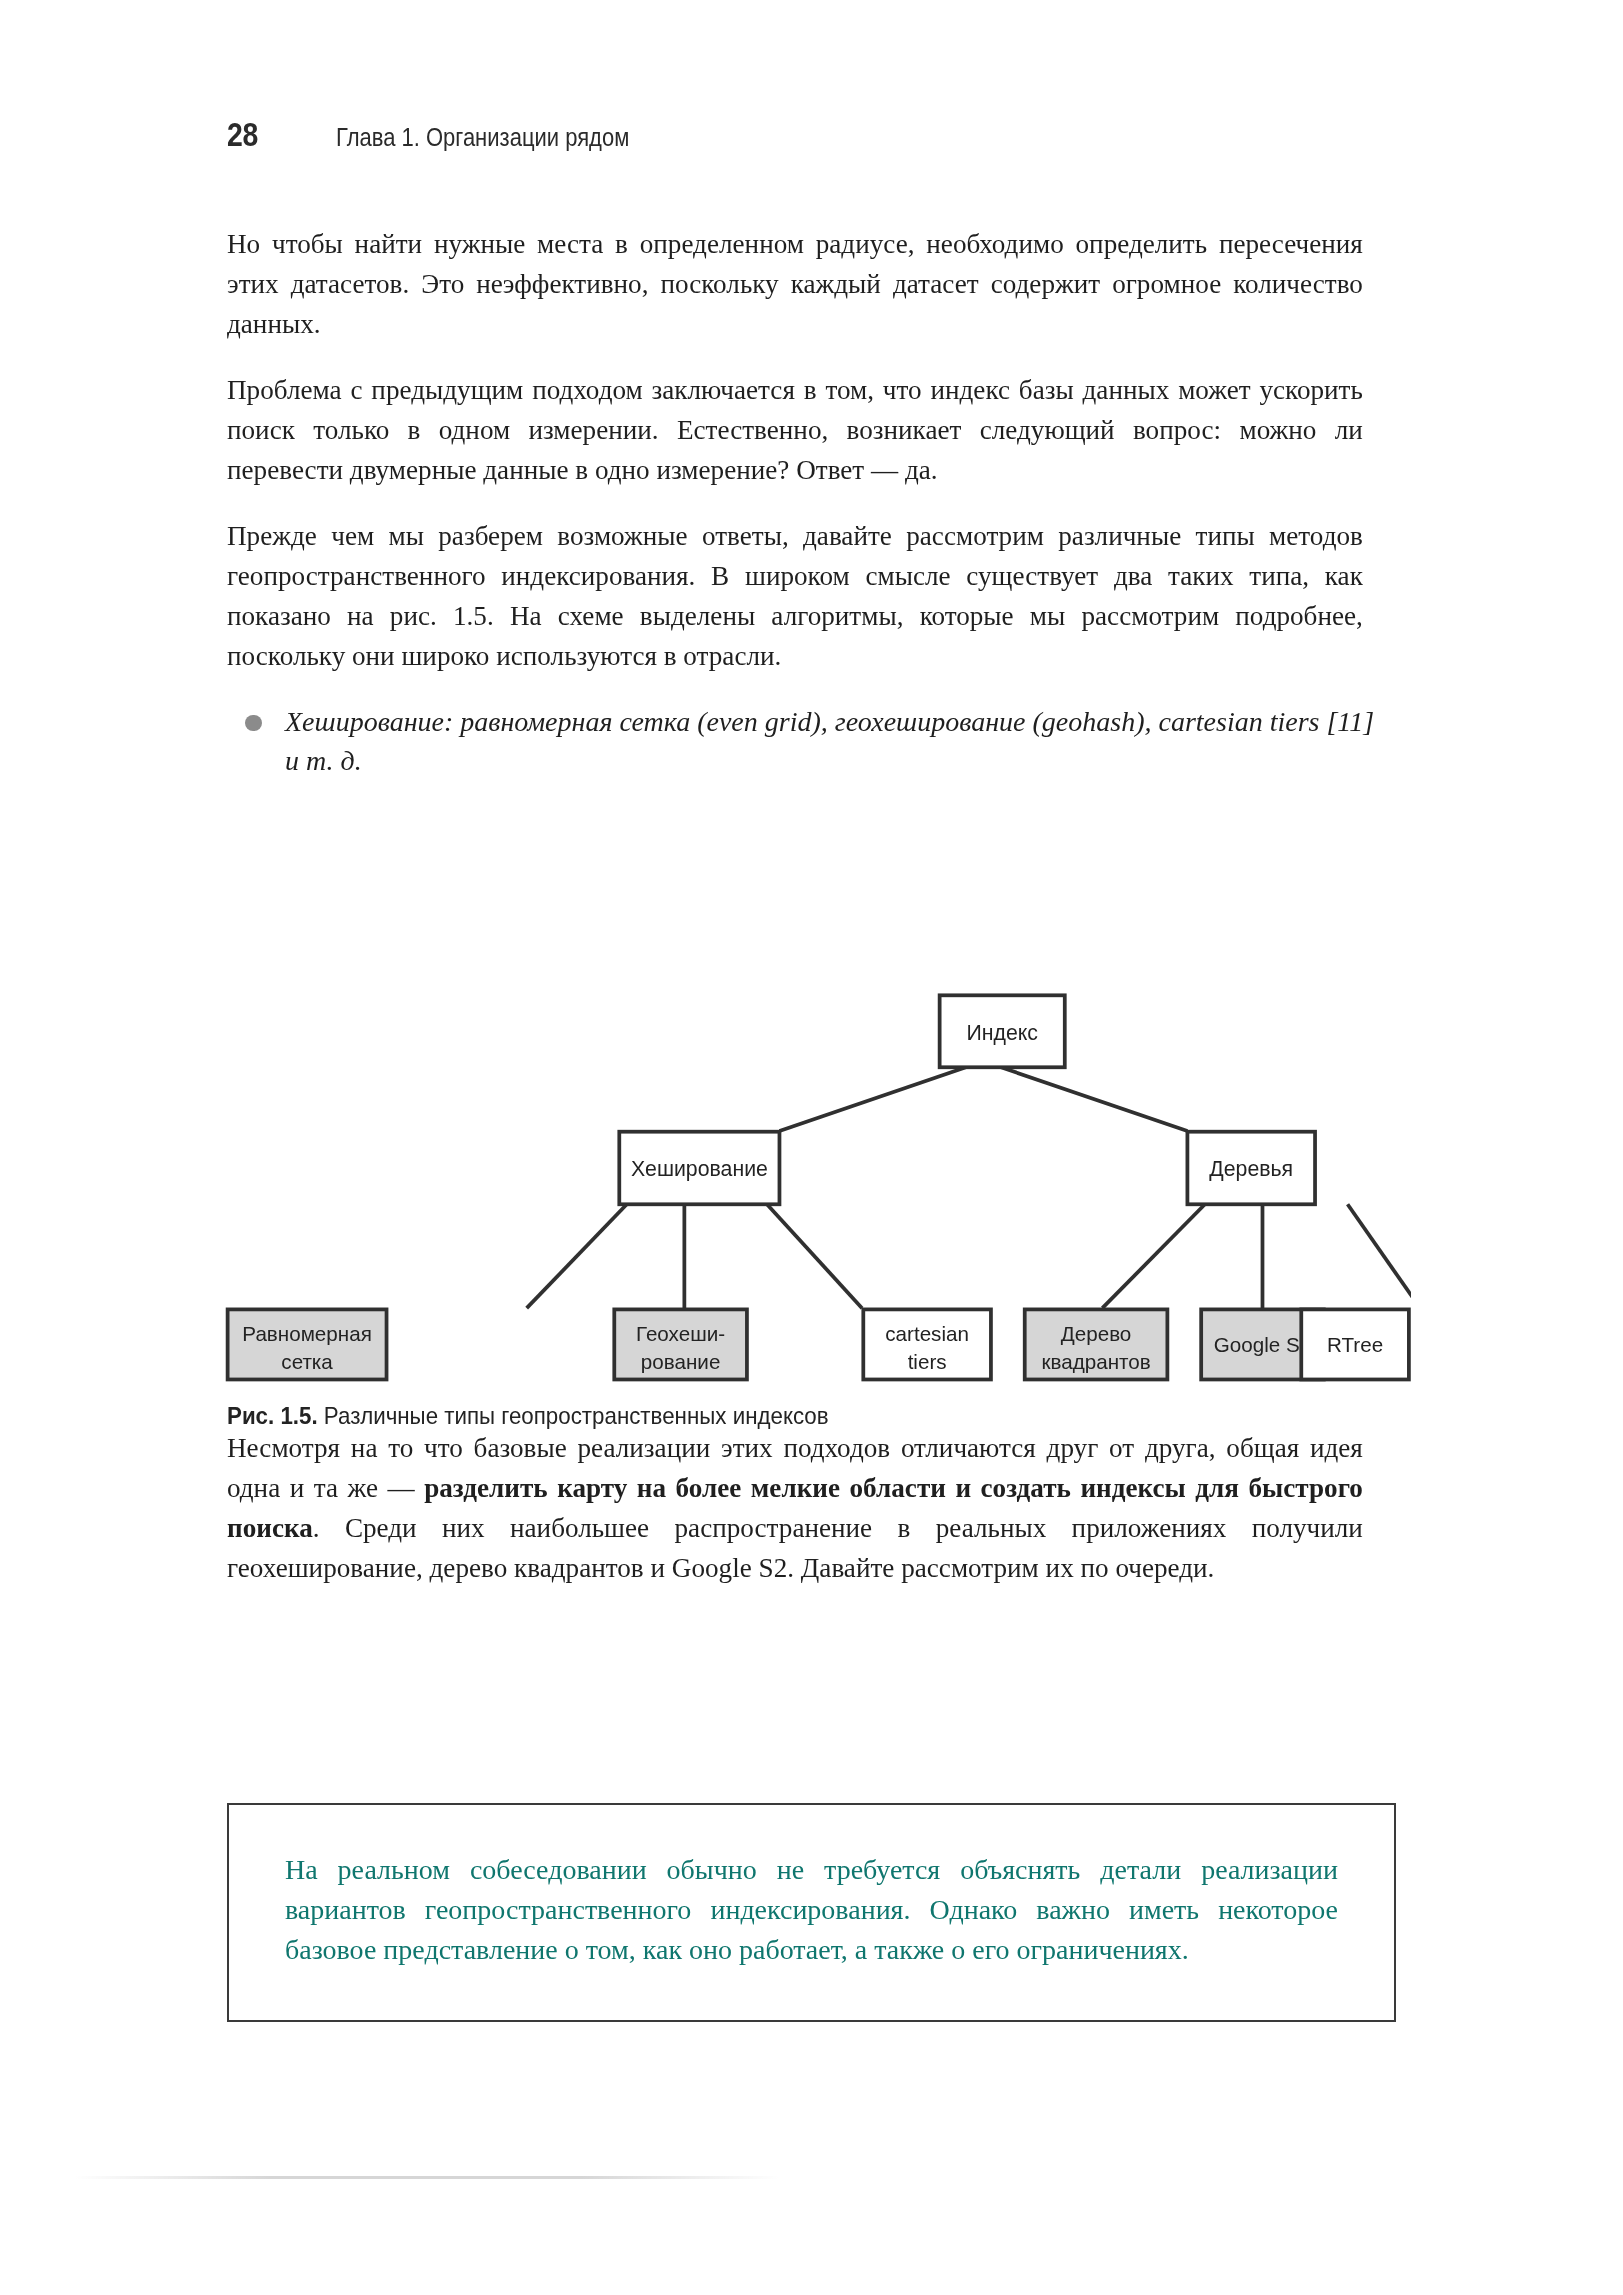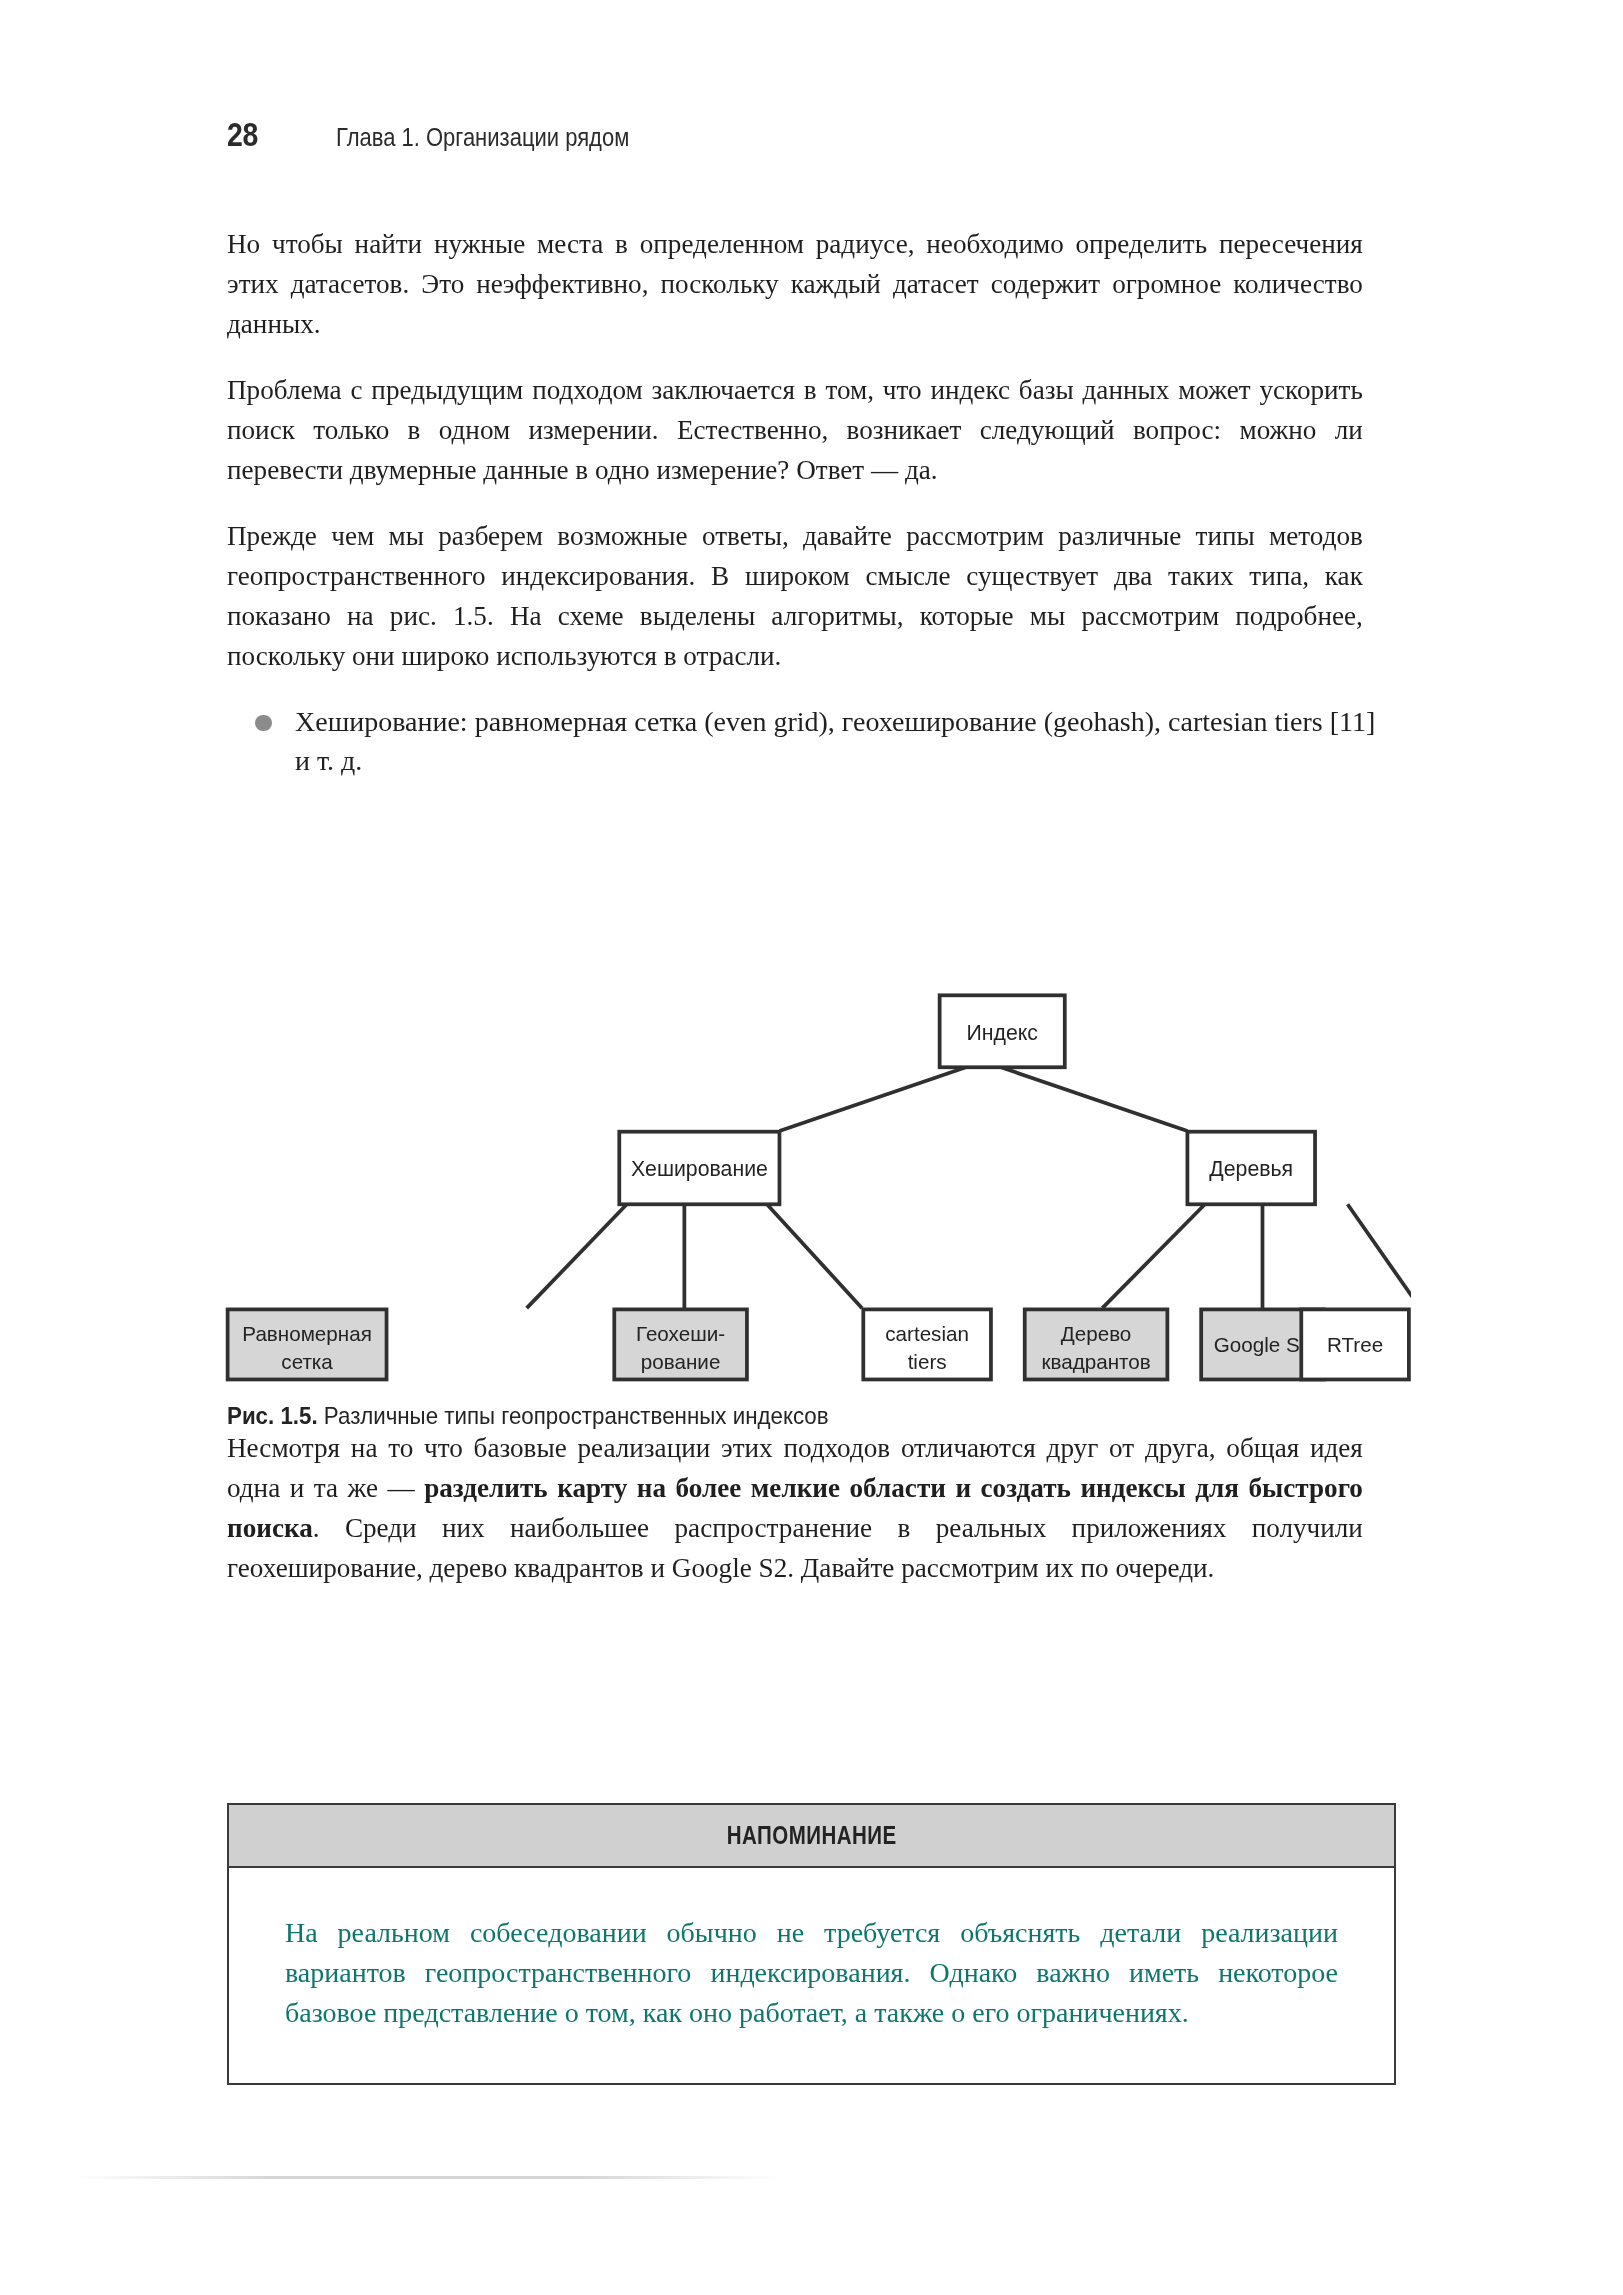"Хеширование: равномерная сетка (even" ul.bullets { font-style: none -> italic; margin: 17px -> 7px }
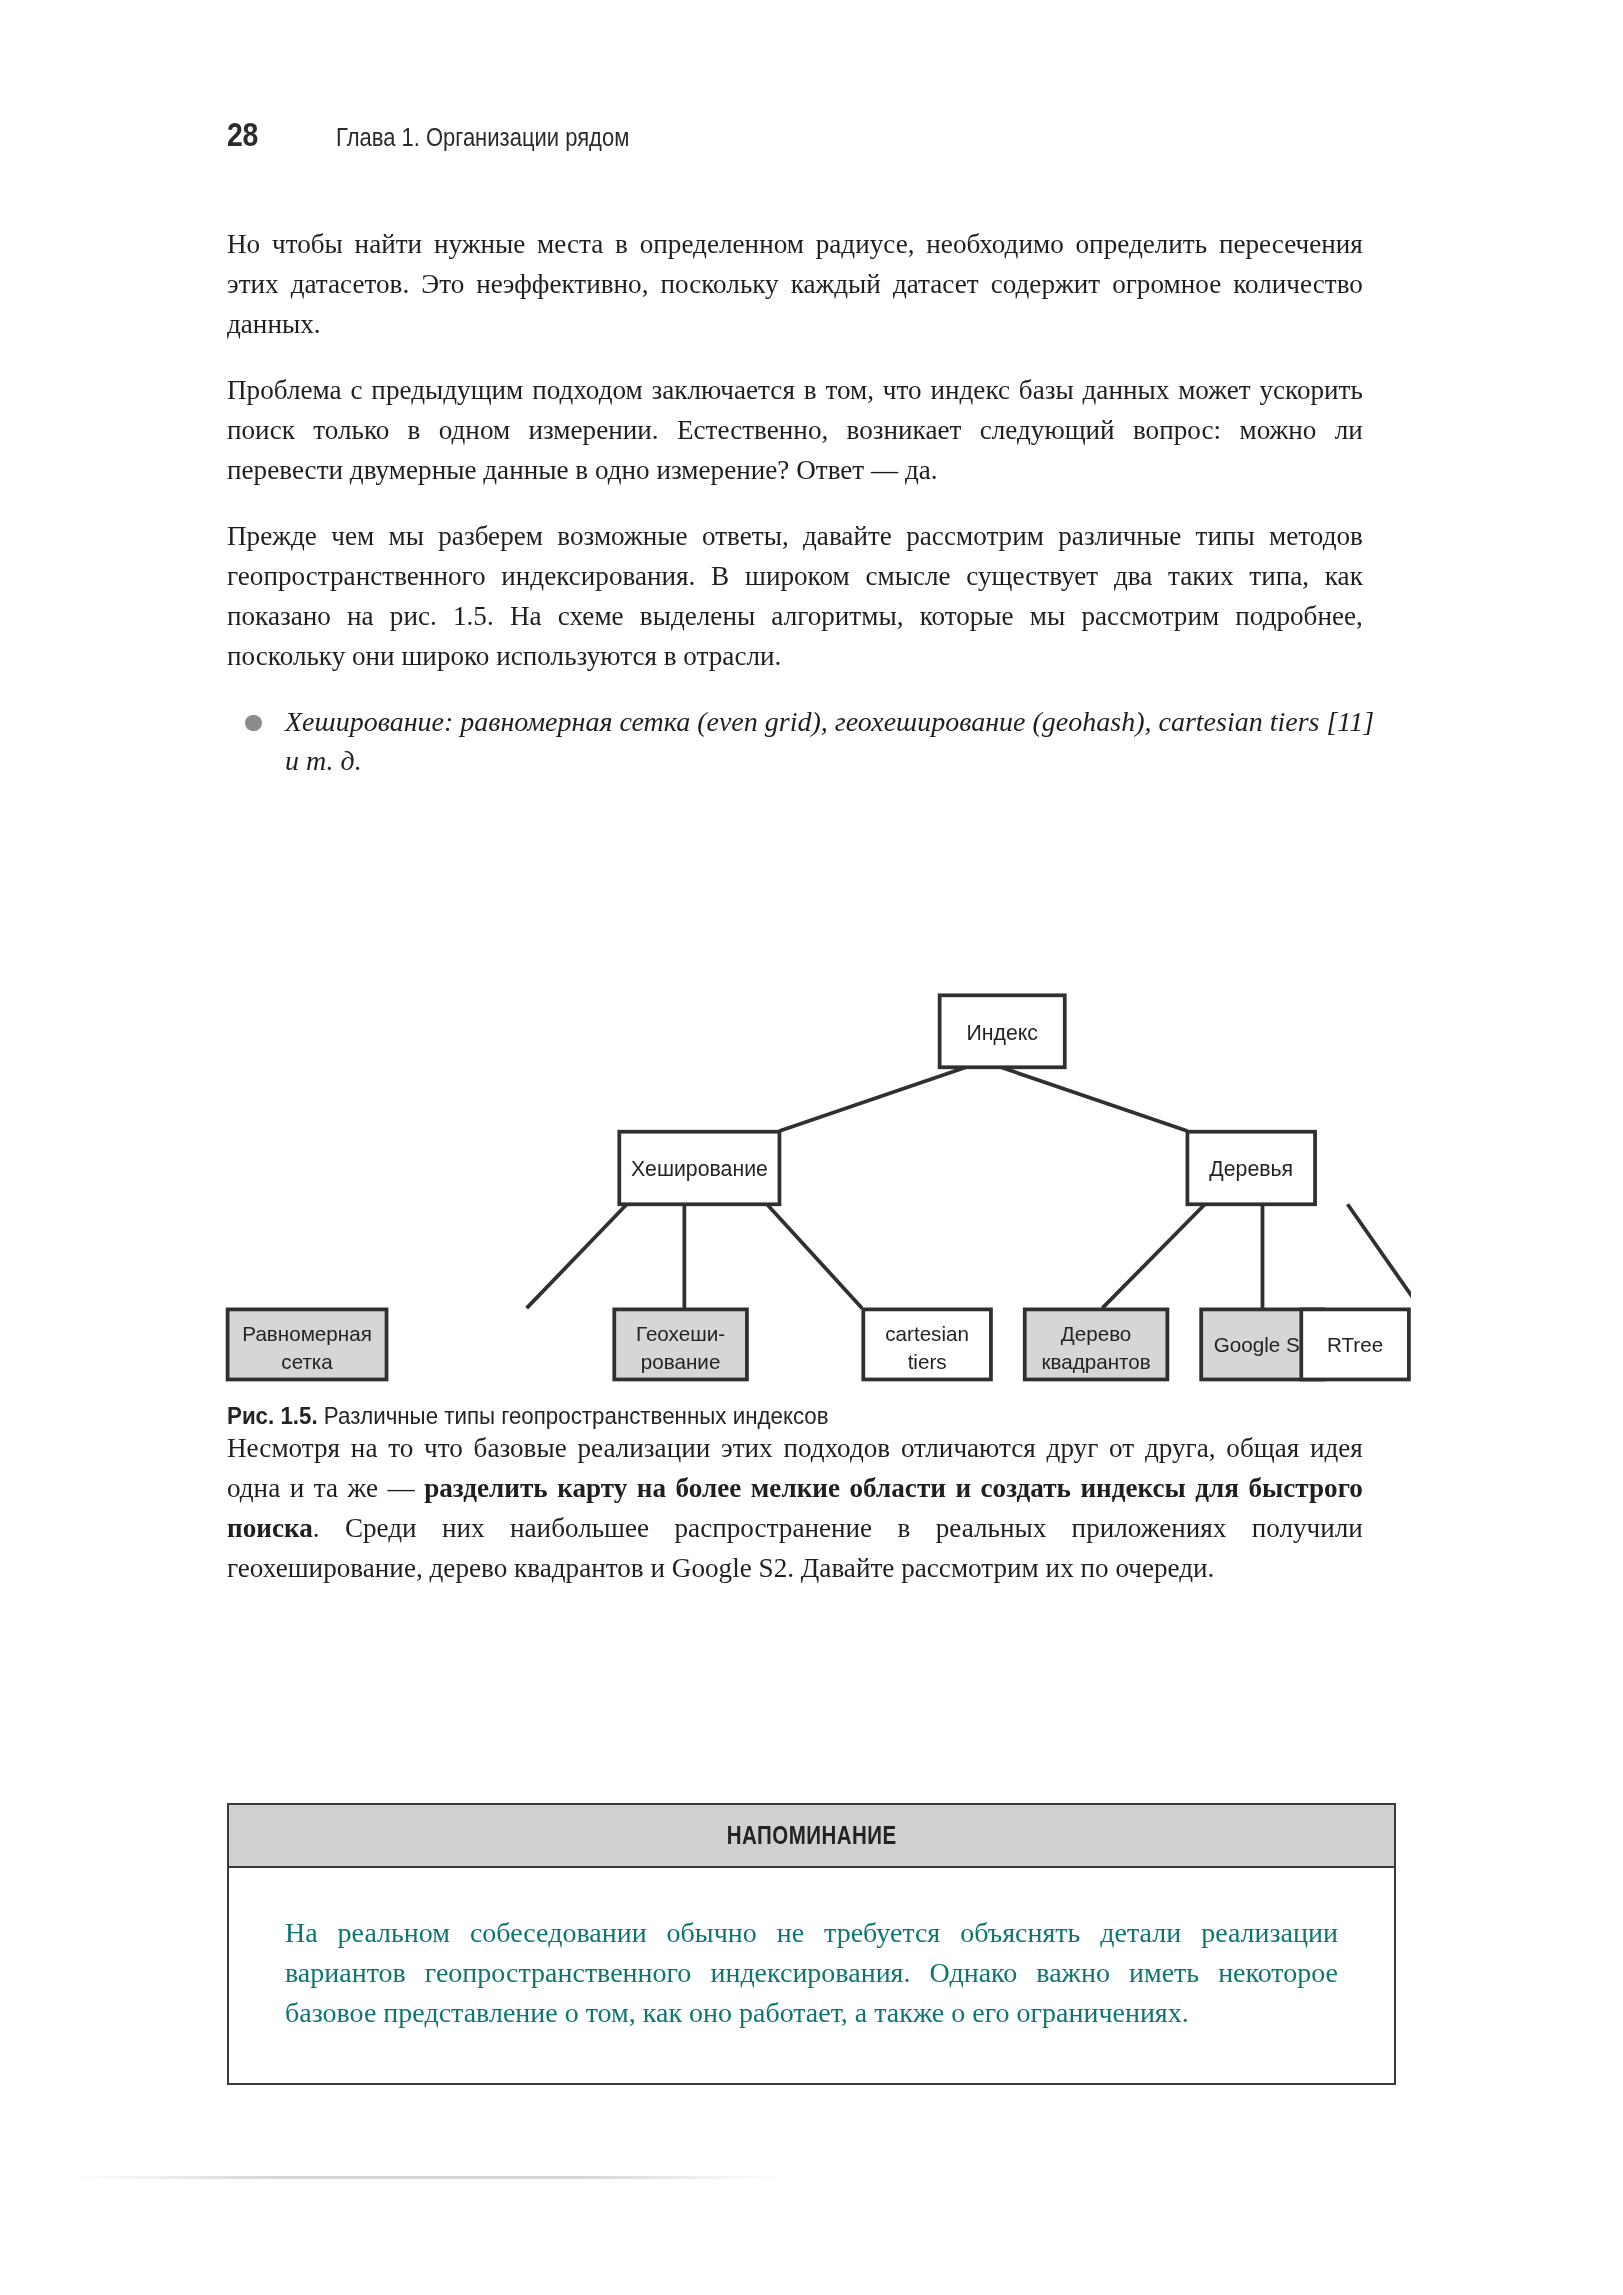"НАПОМИНАНИЕ" div.note-header { html: <div> <span>НАПОМИНАНИЕ</span> </div> -> none }
